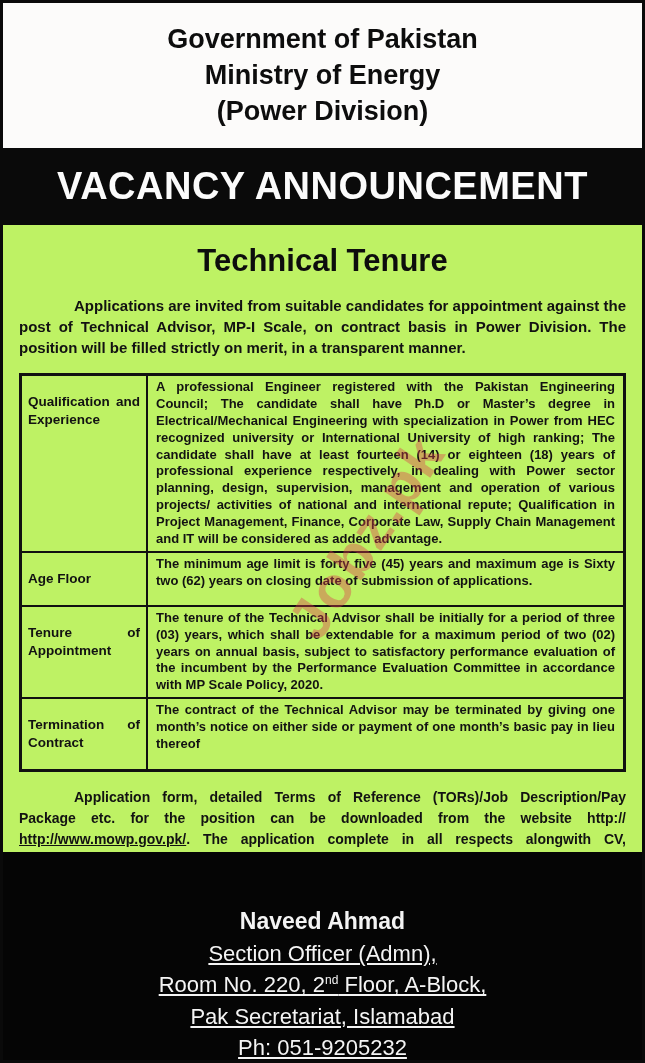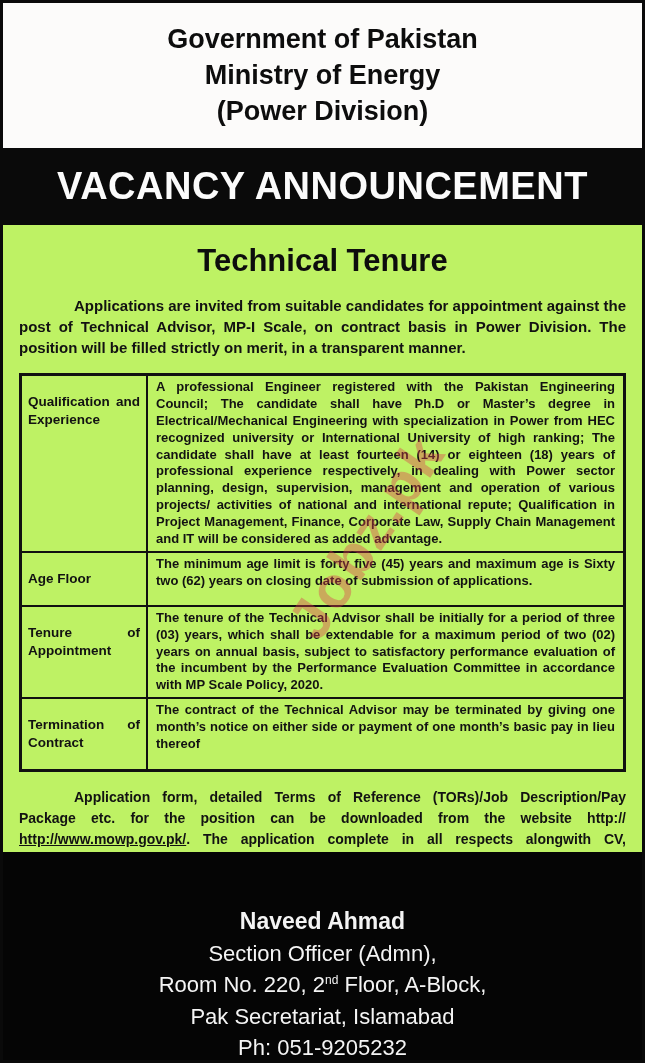"Section Officer (Admn)," .footer-line { text-decoration: none -> underline }
